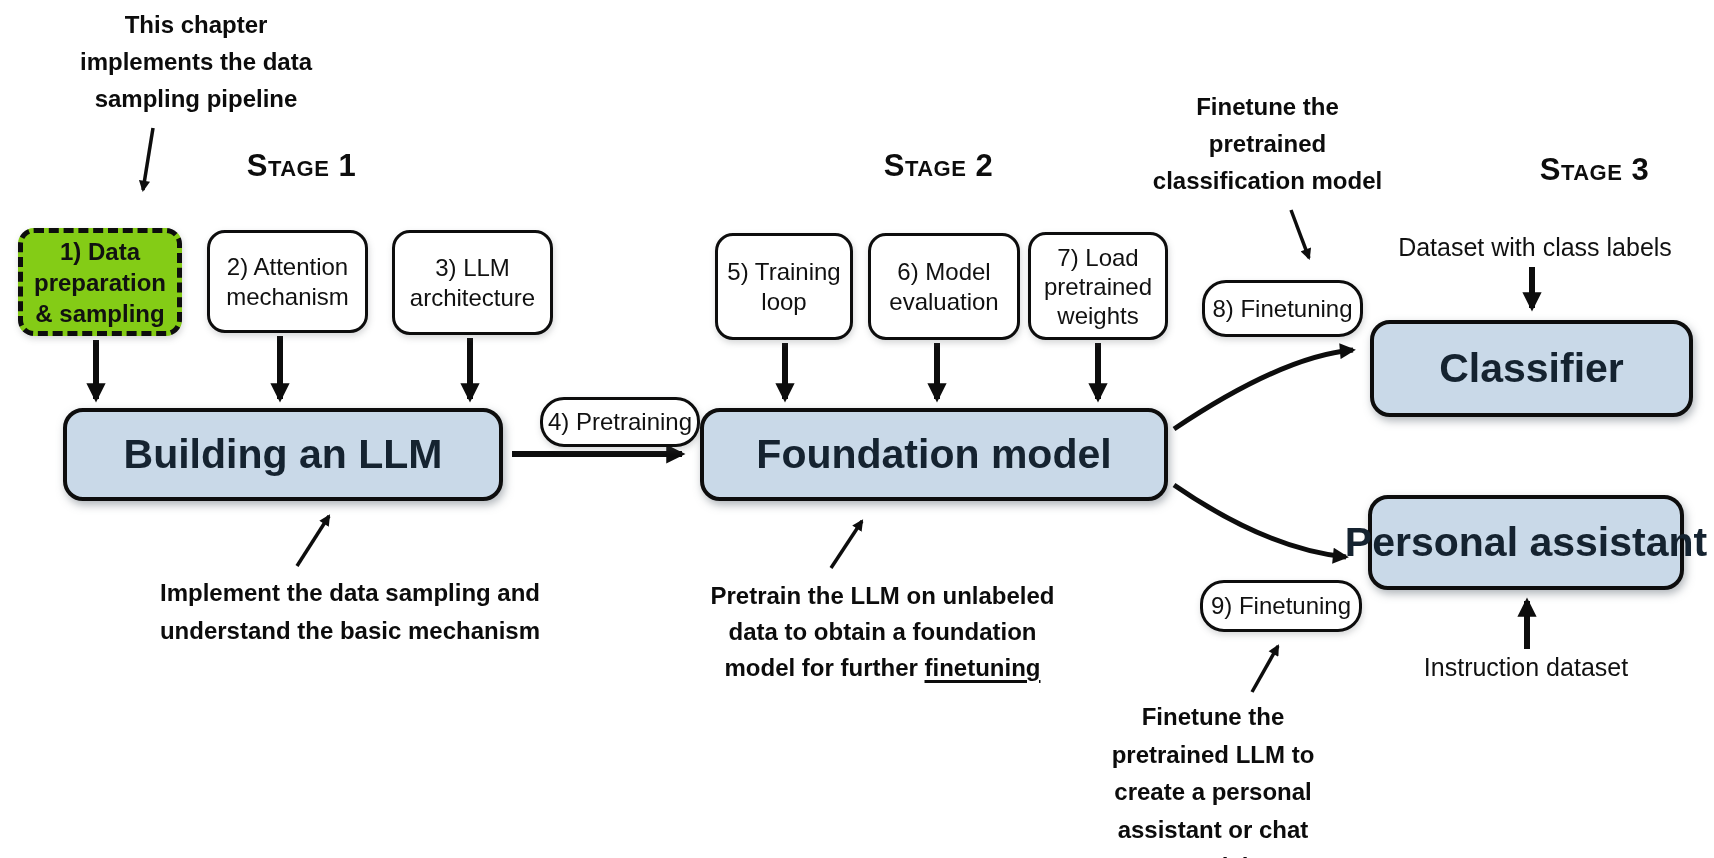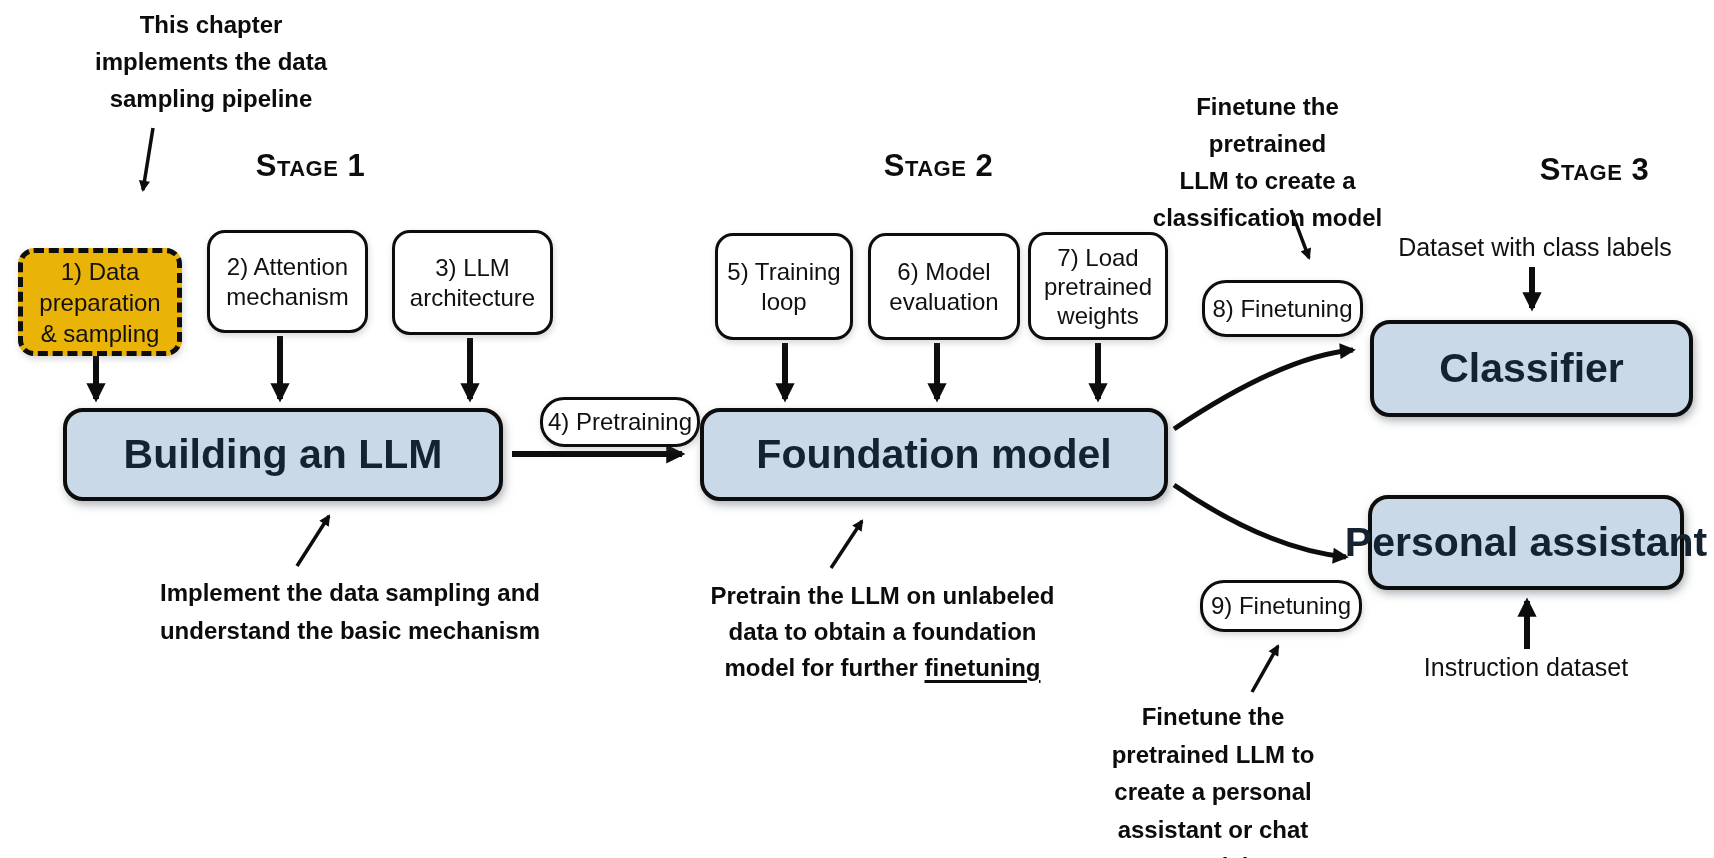"This chapter" div.abs { left: 75px -> 60px }
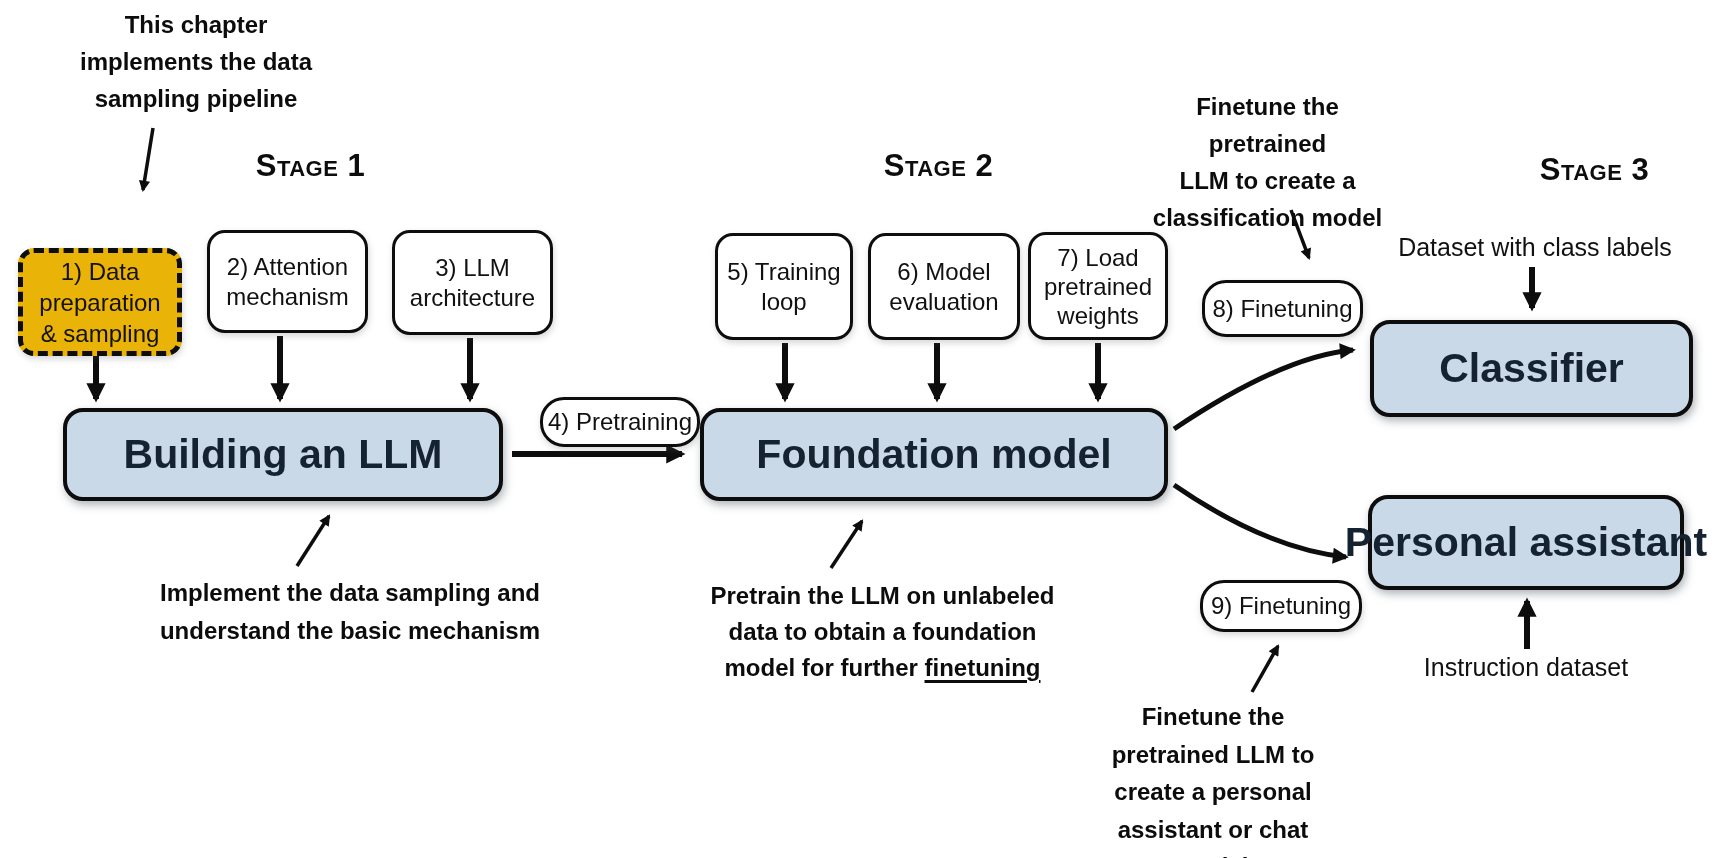"Stage 1" div.abs { left: 228px -> 219px }
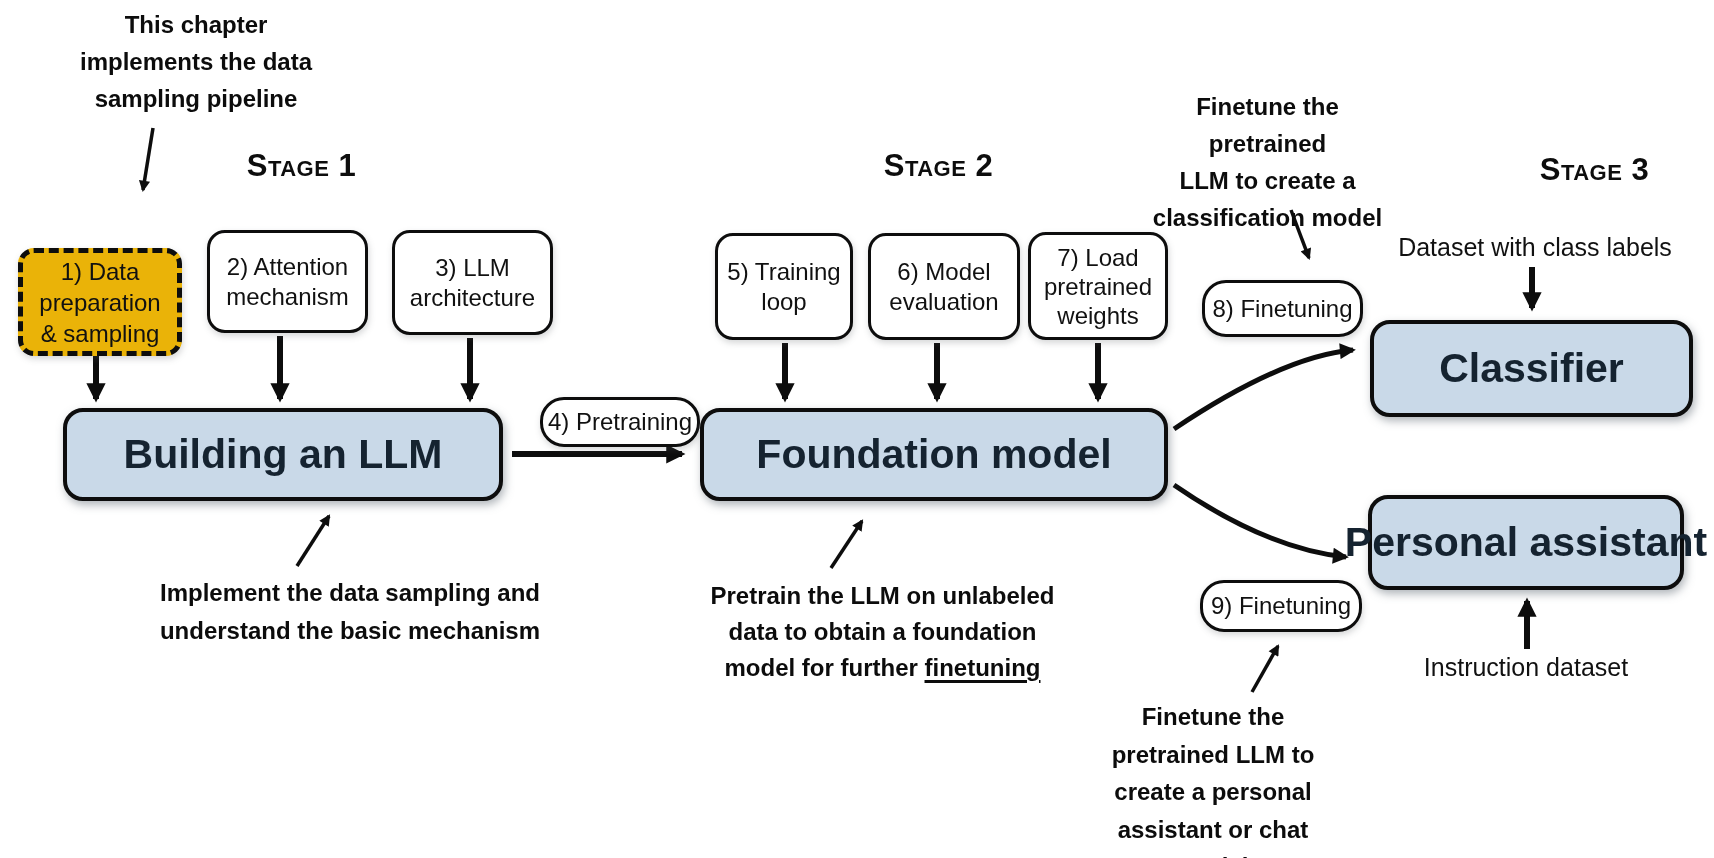"LLM to create a" div { html: <div>LLM to create a</div> -> none }
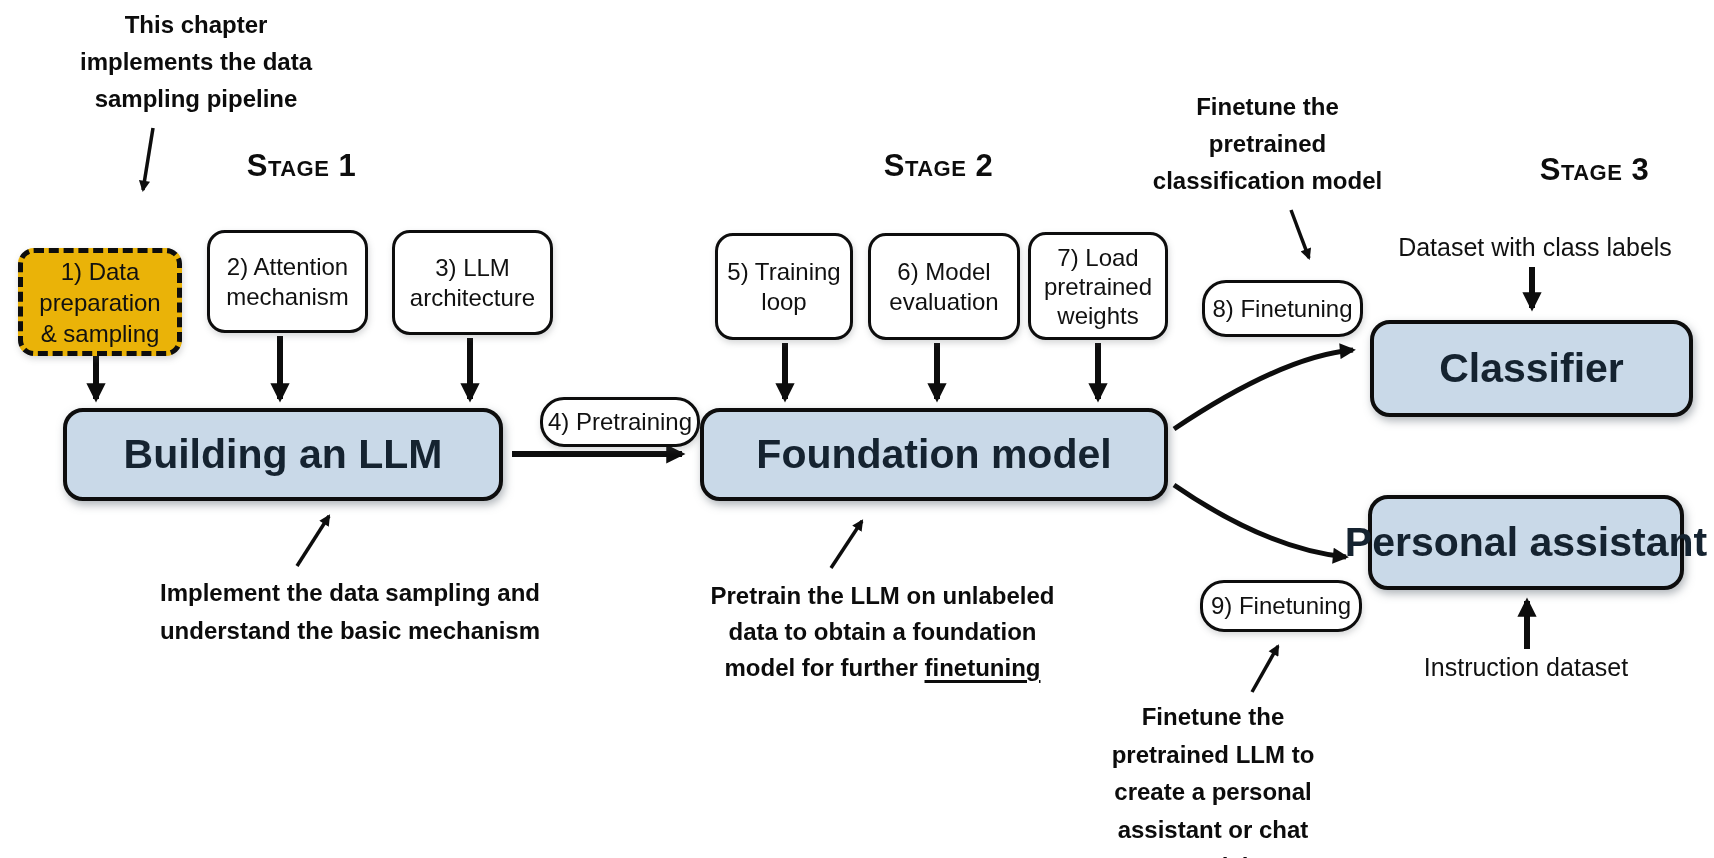"1) Data" .step-box.dashed { background: #eab308 -> #84cc16; font-weight: 400 -> 700; margin-top: 20px -> none }
